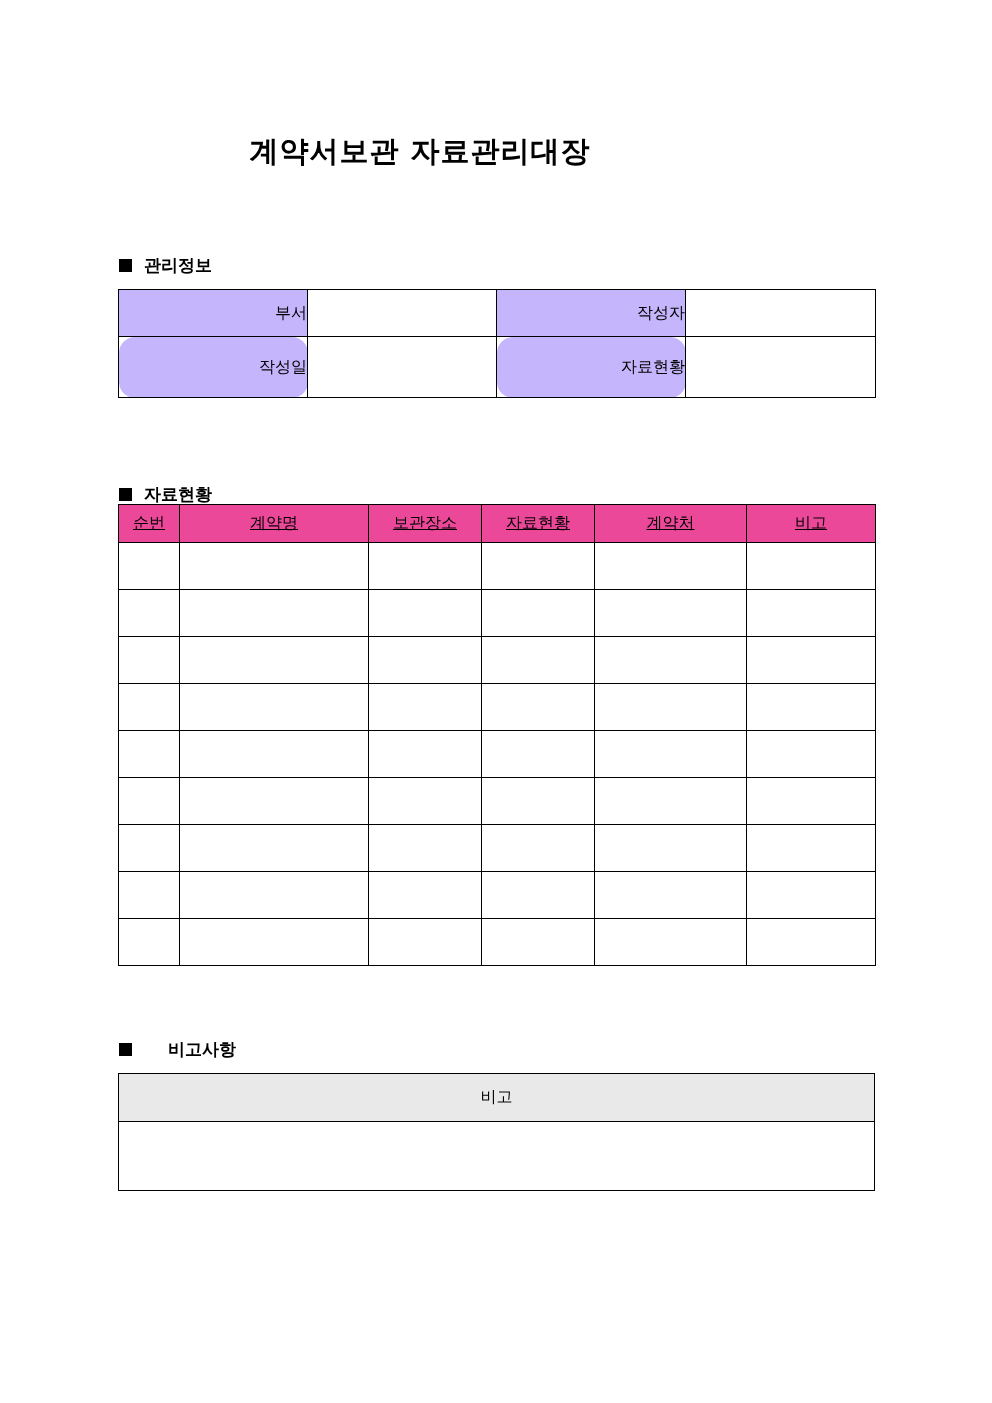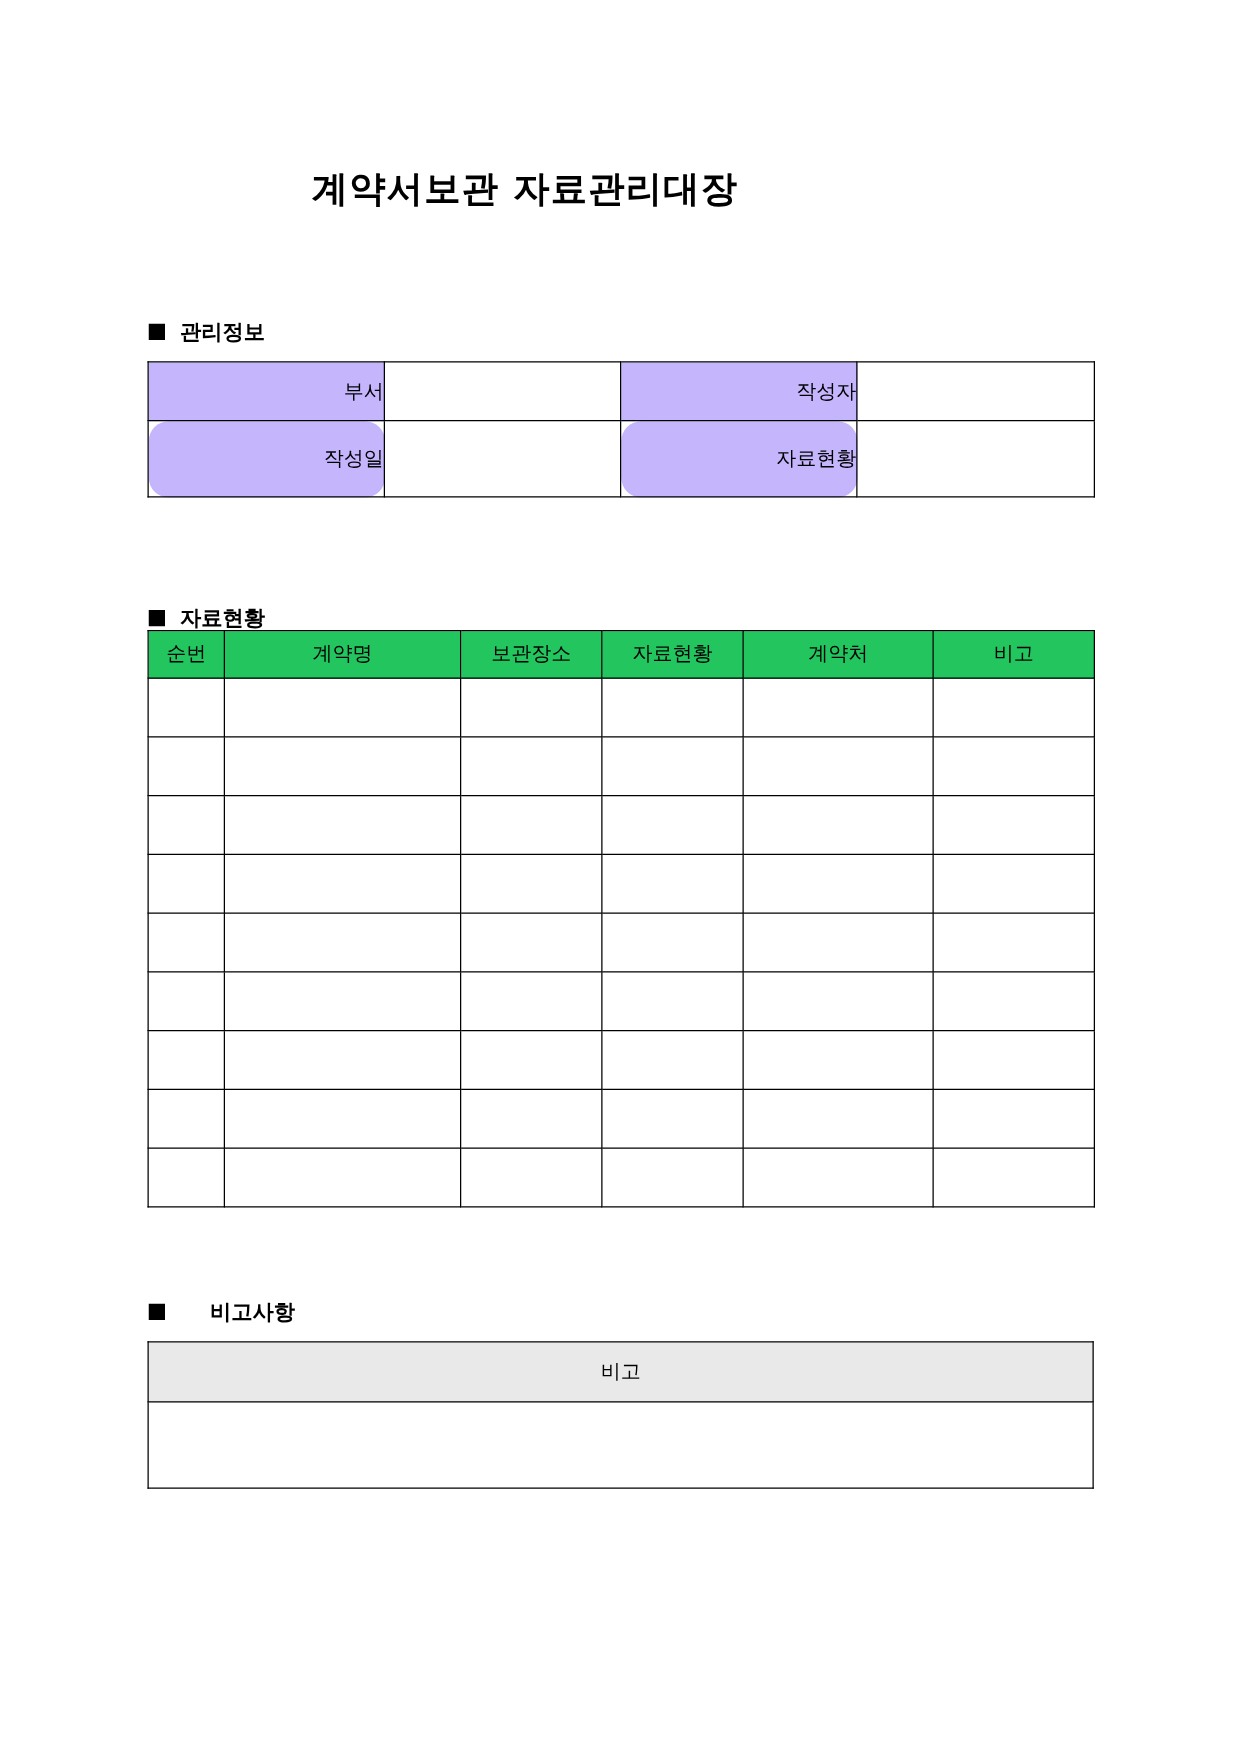"순번" #status-table th { background: #22c55e -> #ec4899; text-decoration: none -> underline }
